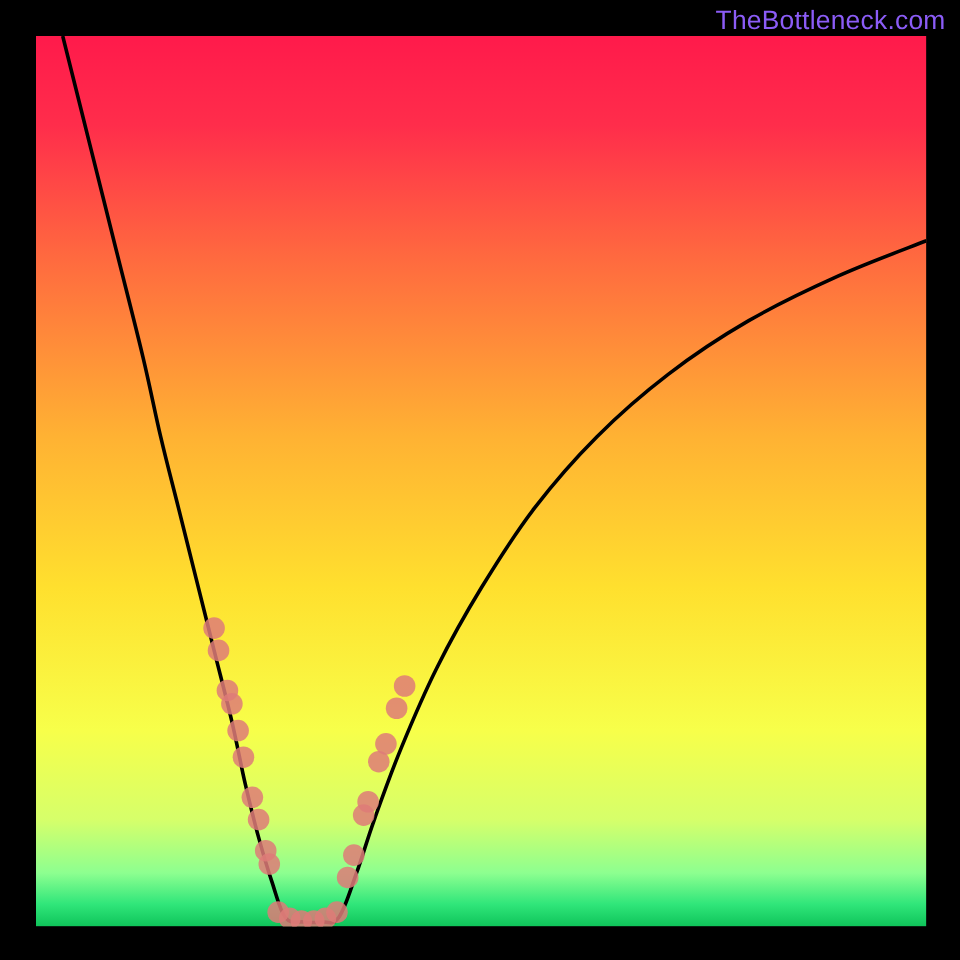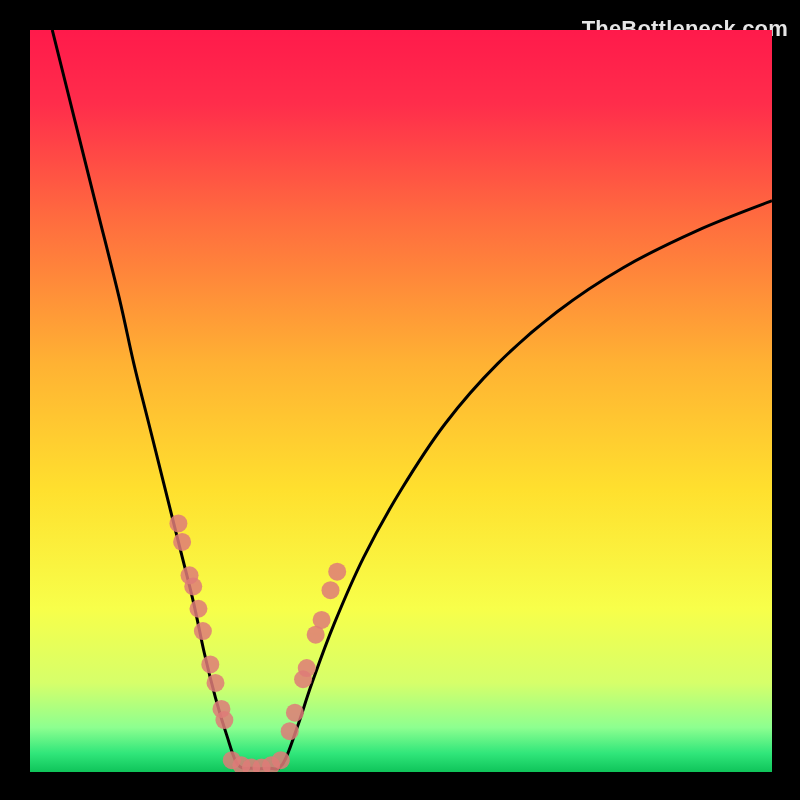"TheBottleneck.com" #watermark { color: #e5e5e5 -> #8b5cf6; font-weight: 700 -> 400; top: 16px -> 4px }
